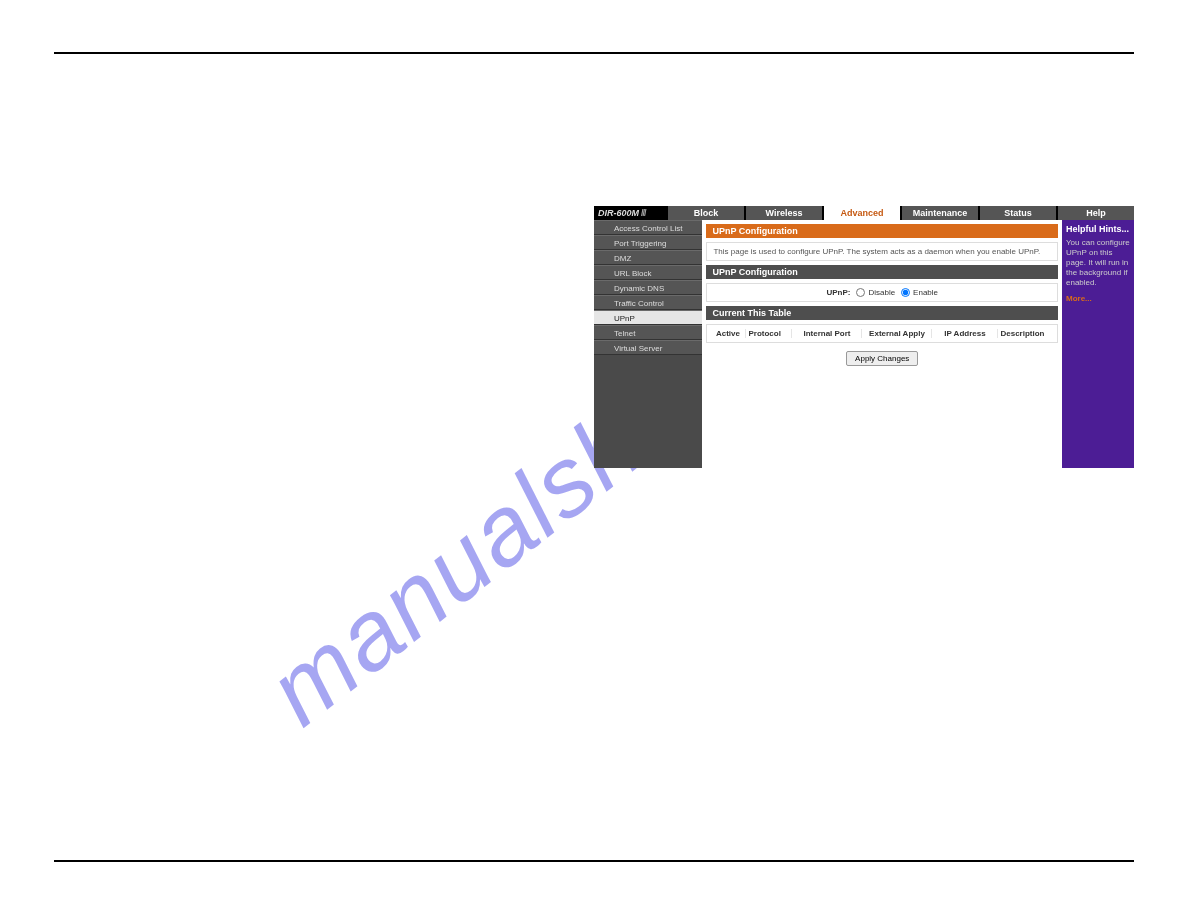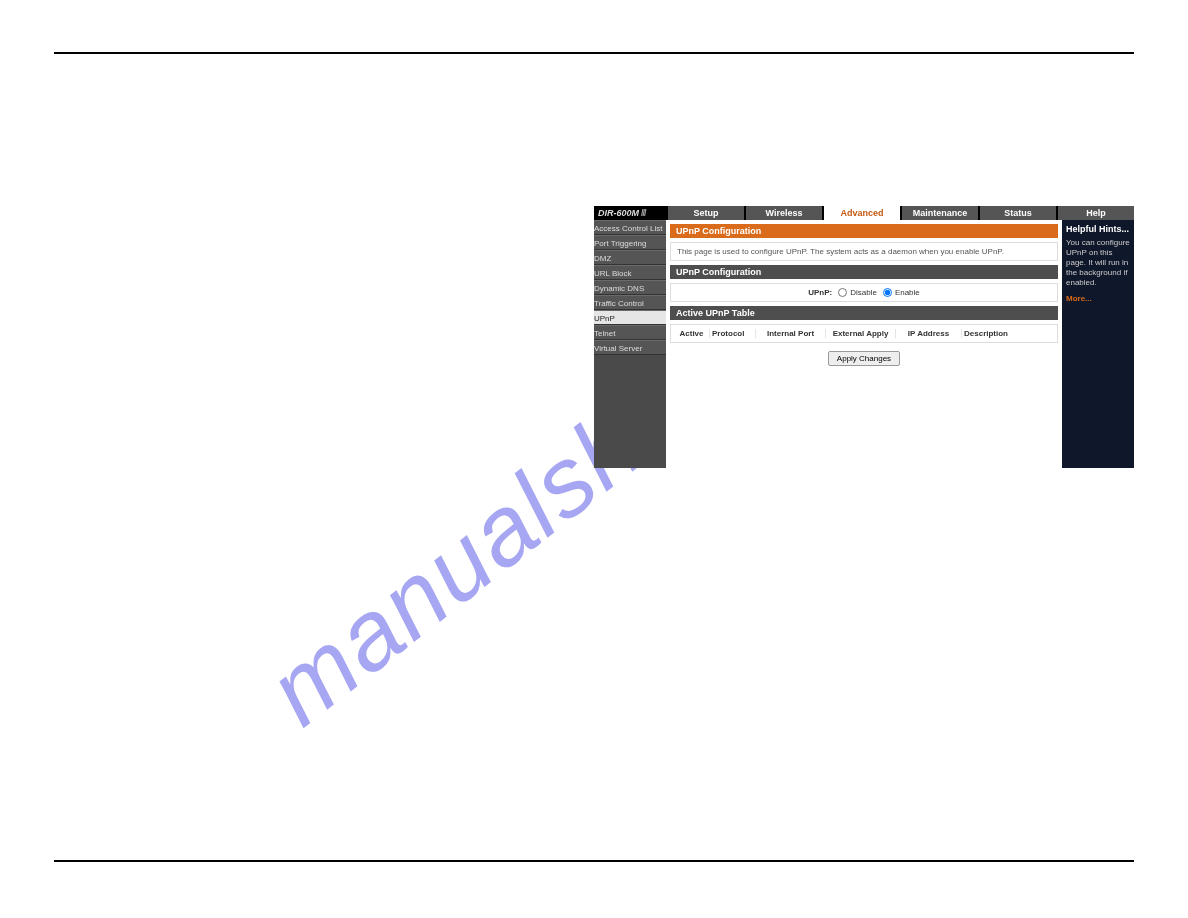"Setup" div.tab { text: Setup -> Block }
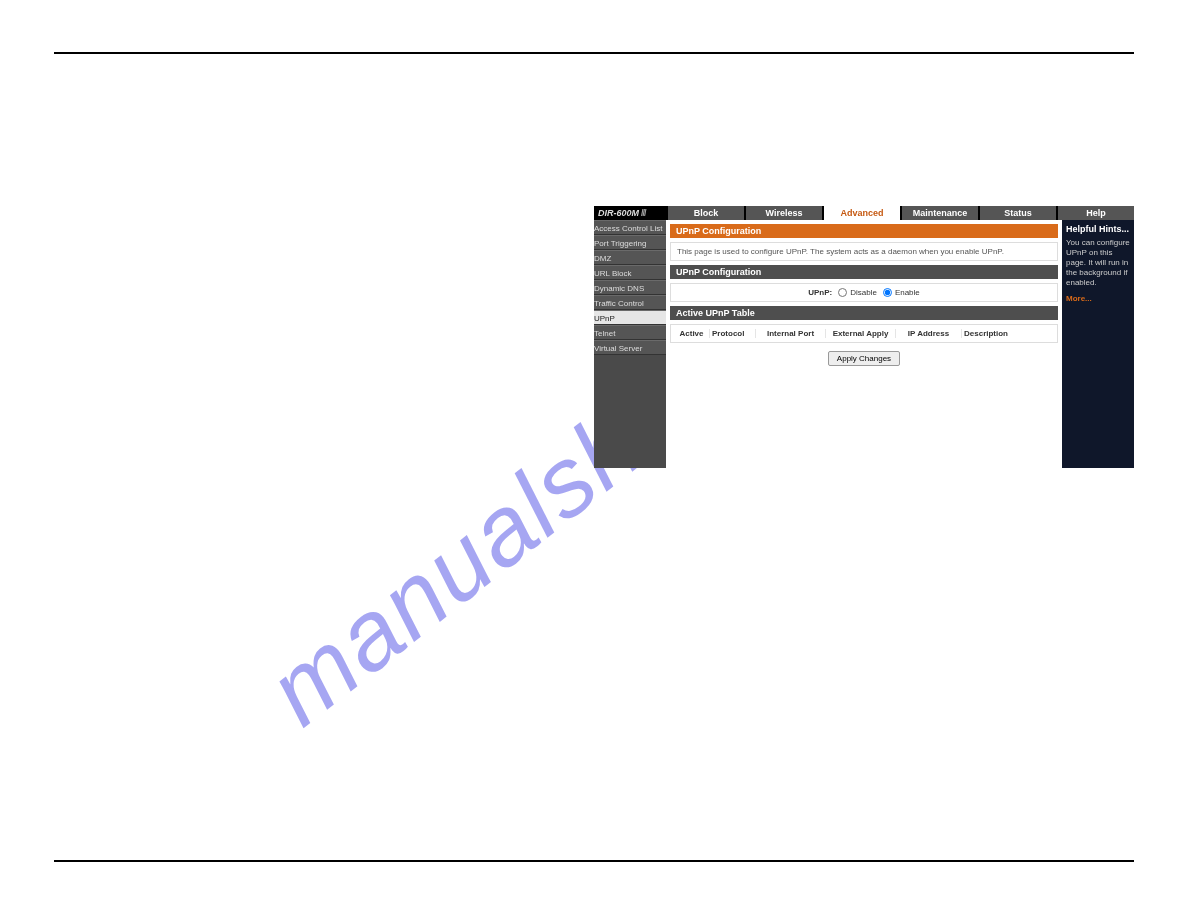"Access Control List" .sidebar .item { padding: 0 0 -> 0 20px }
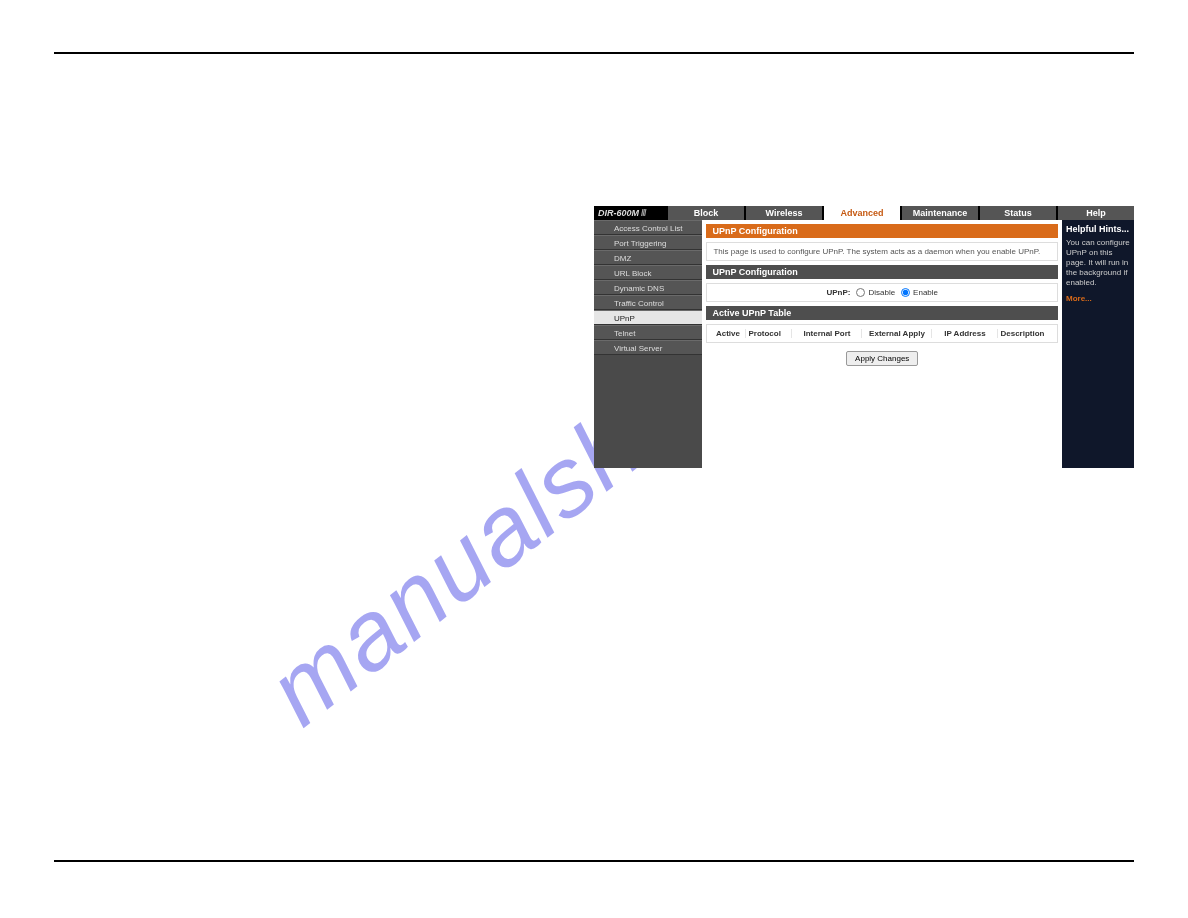"Helpful Hints..." .right-col { background: #0f172a -> #4c1d95 }
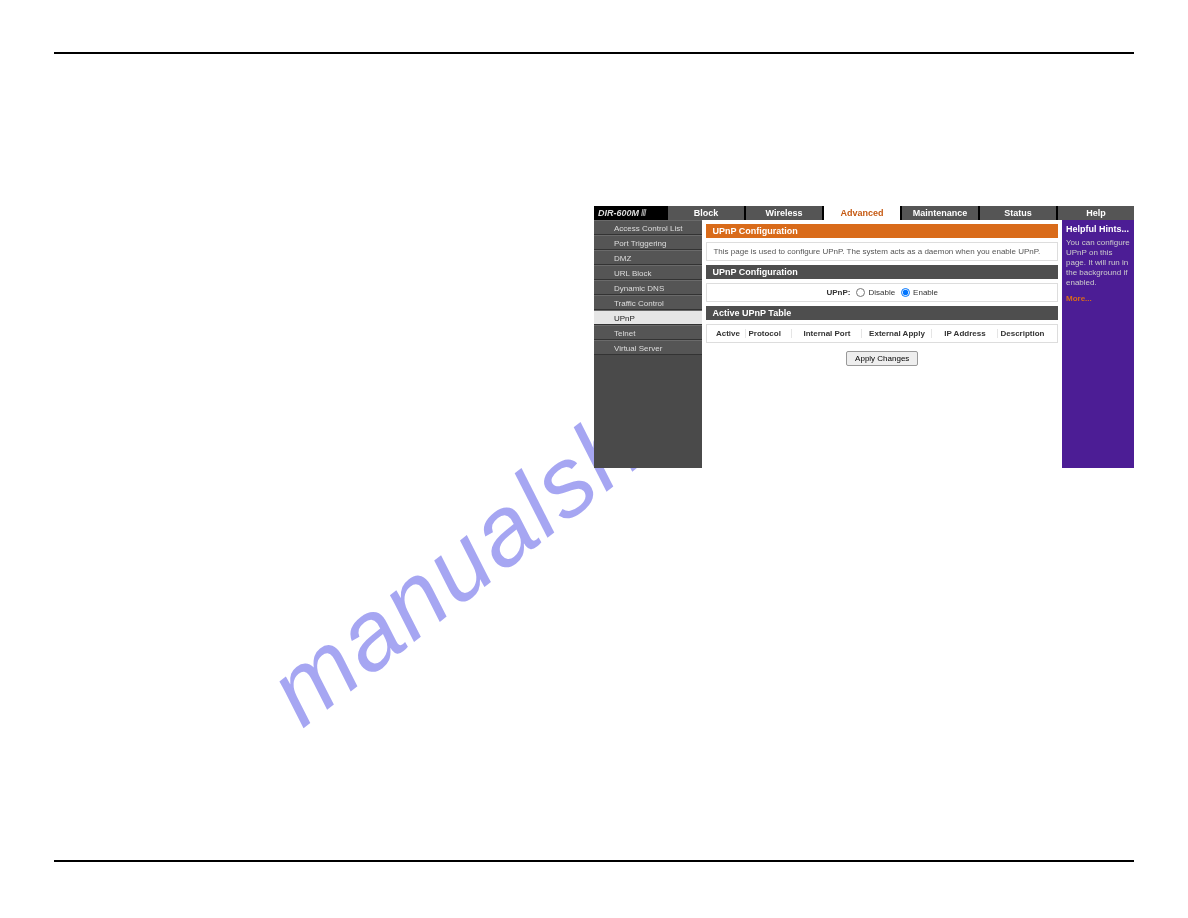"Active UPnP Table" div.bar-dark { text: Active UPnP -> Current This }
